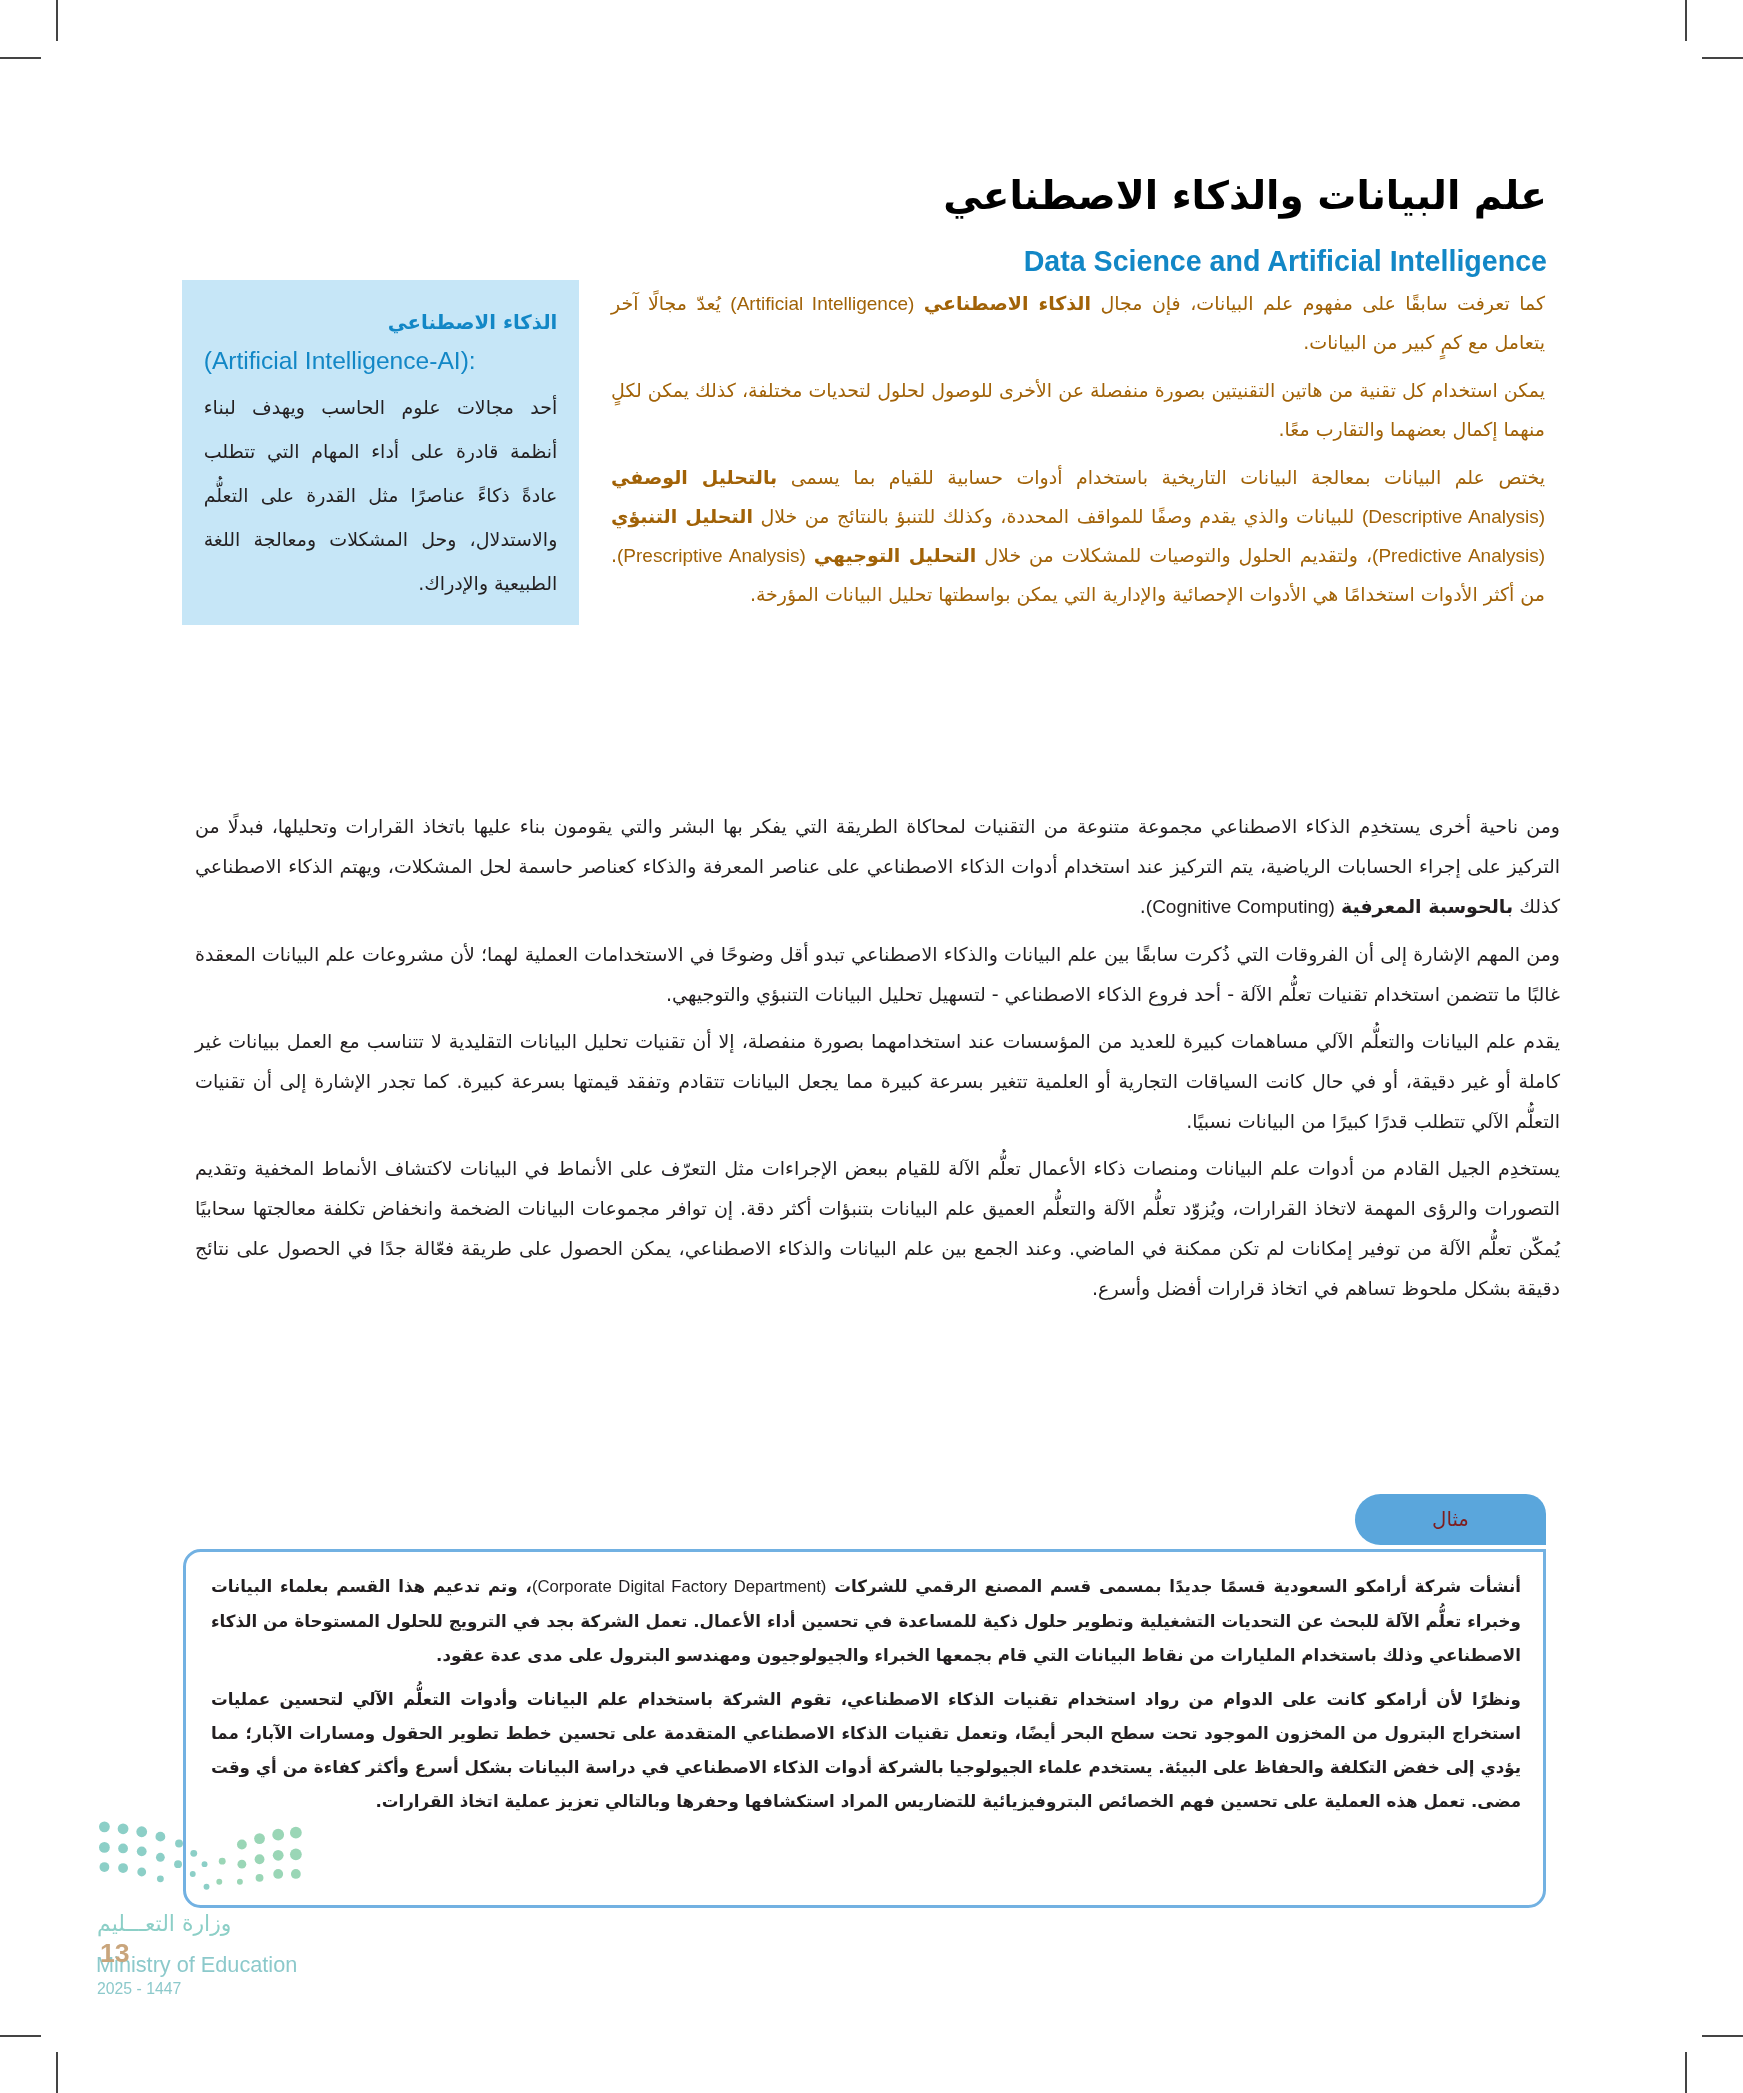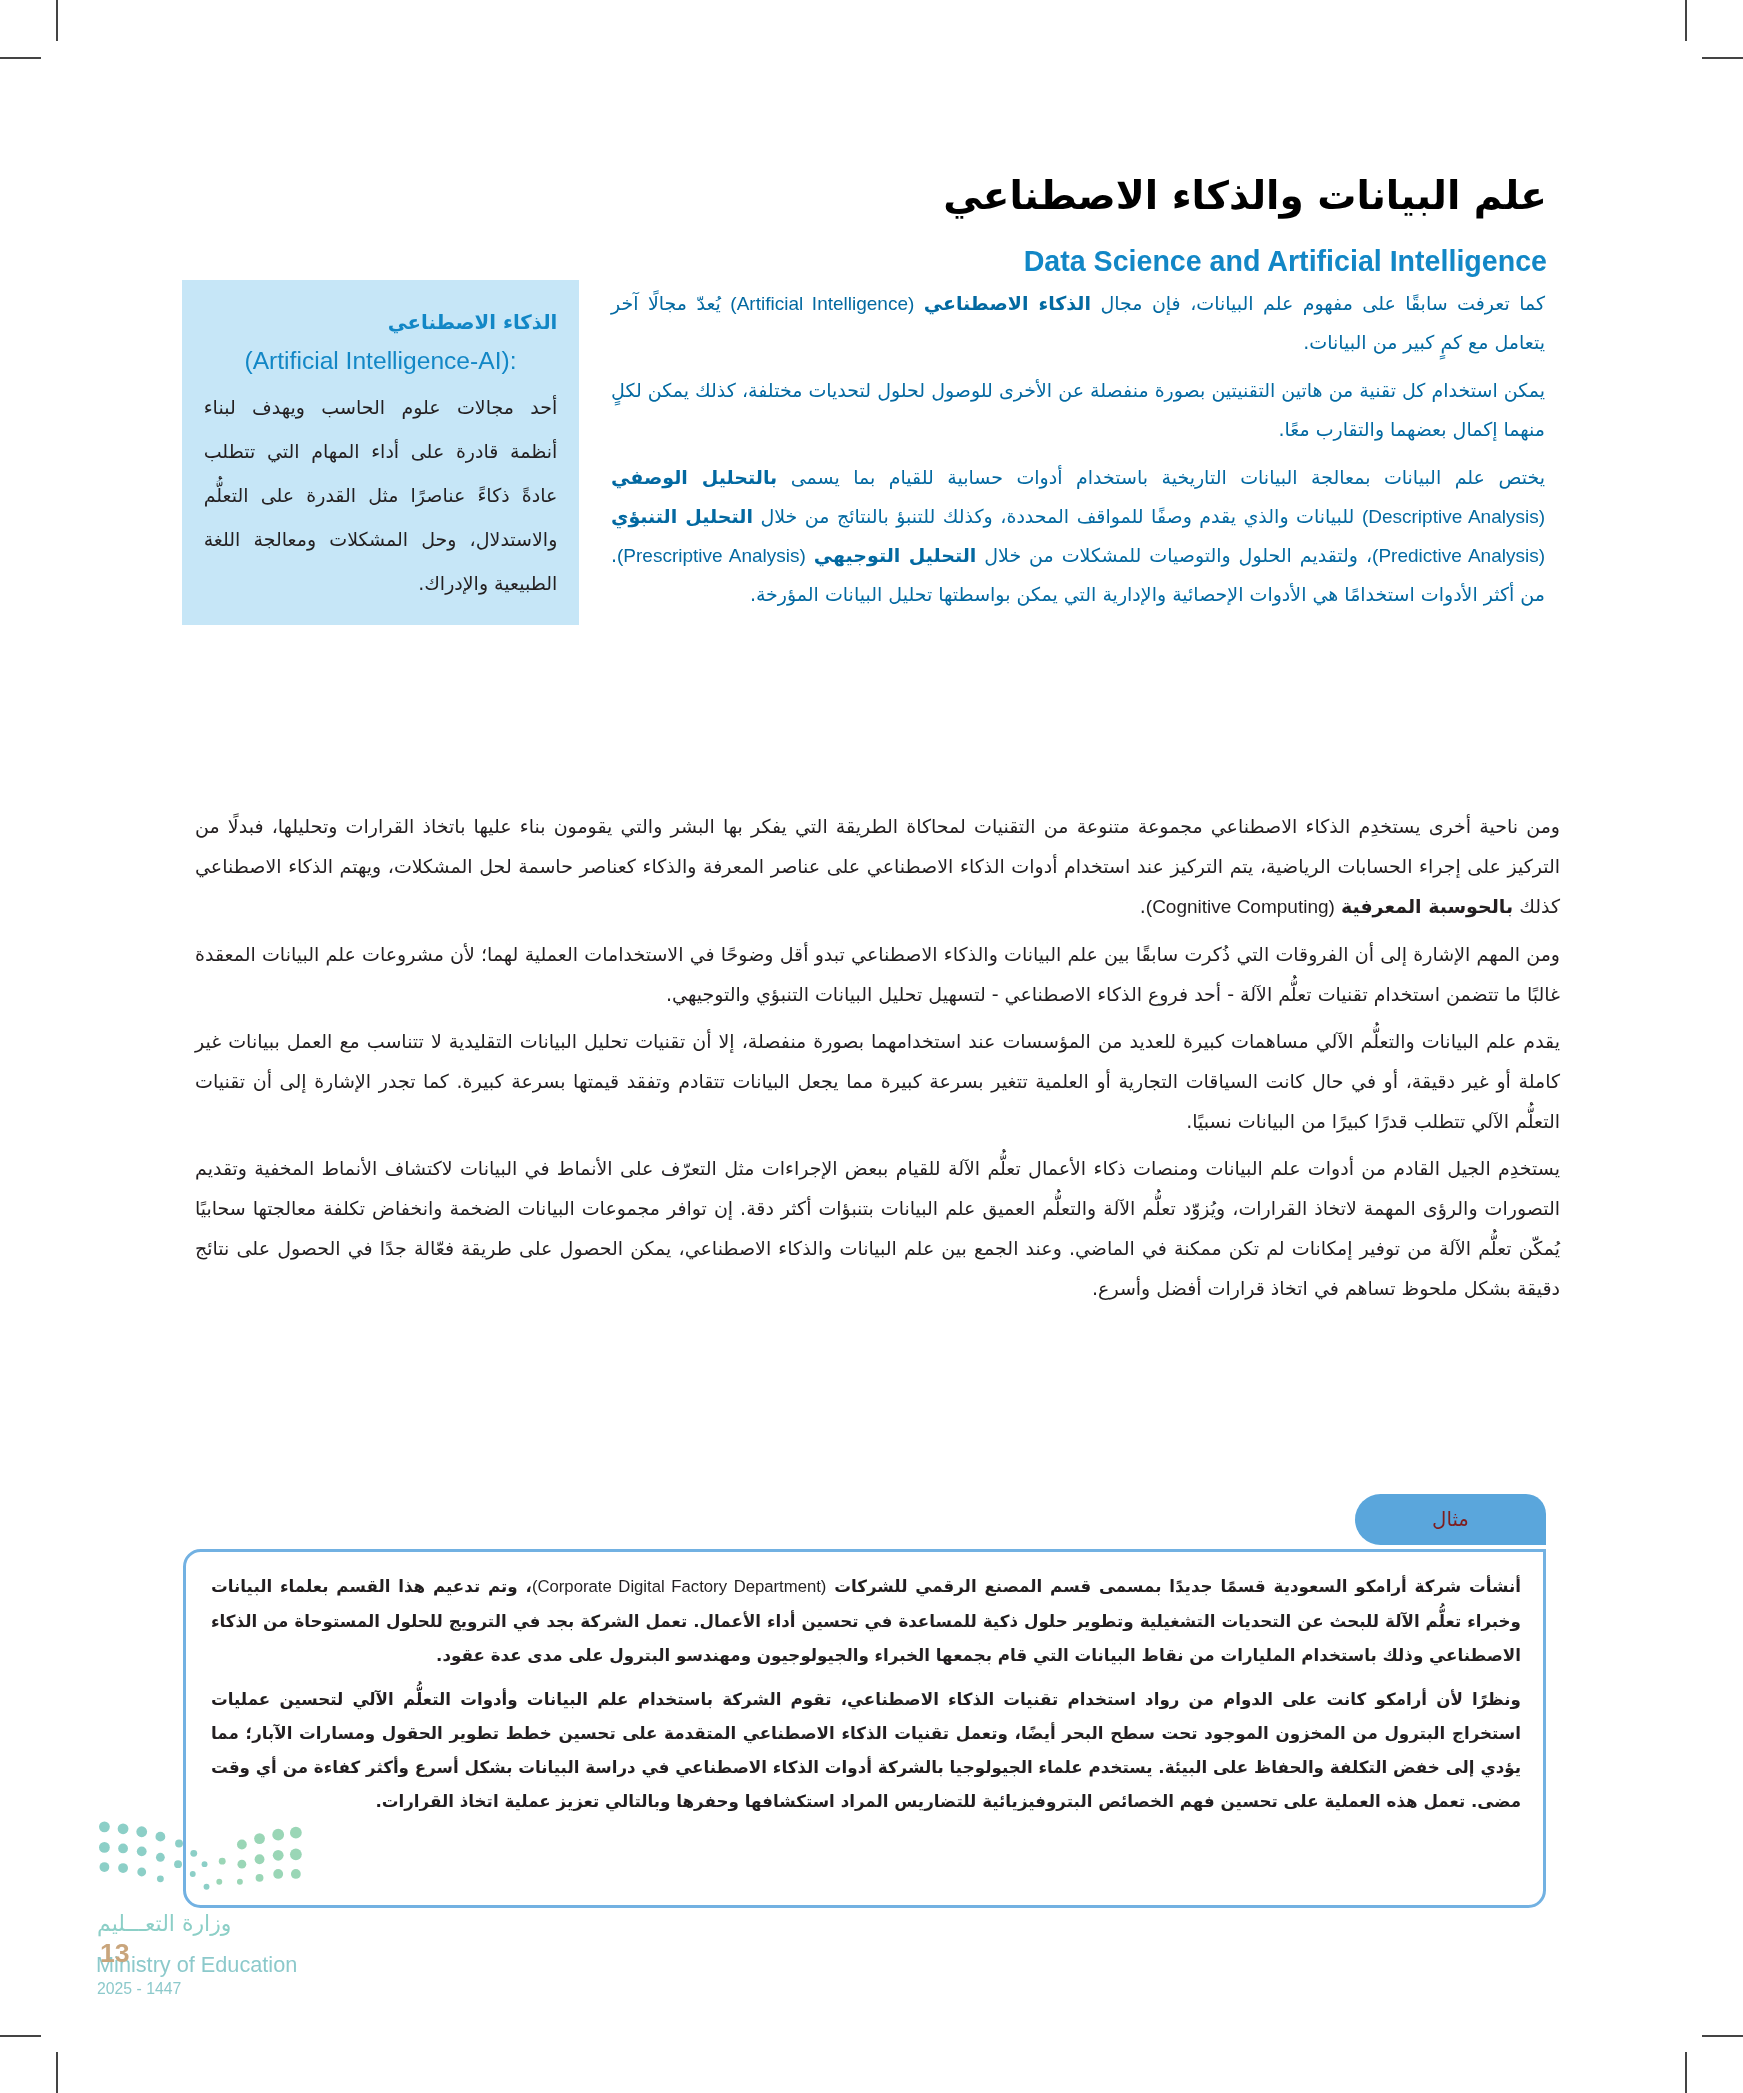"كما تعرفت سابقًا على مفهوم" .intro { color: #0369a1 -> #a16207 }
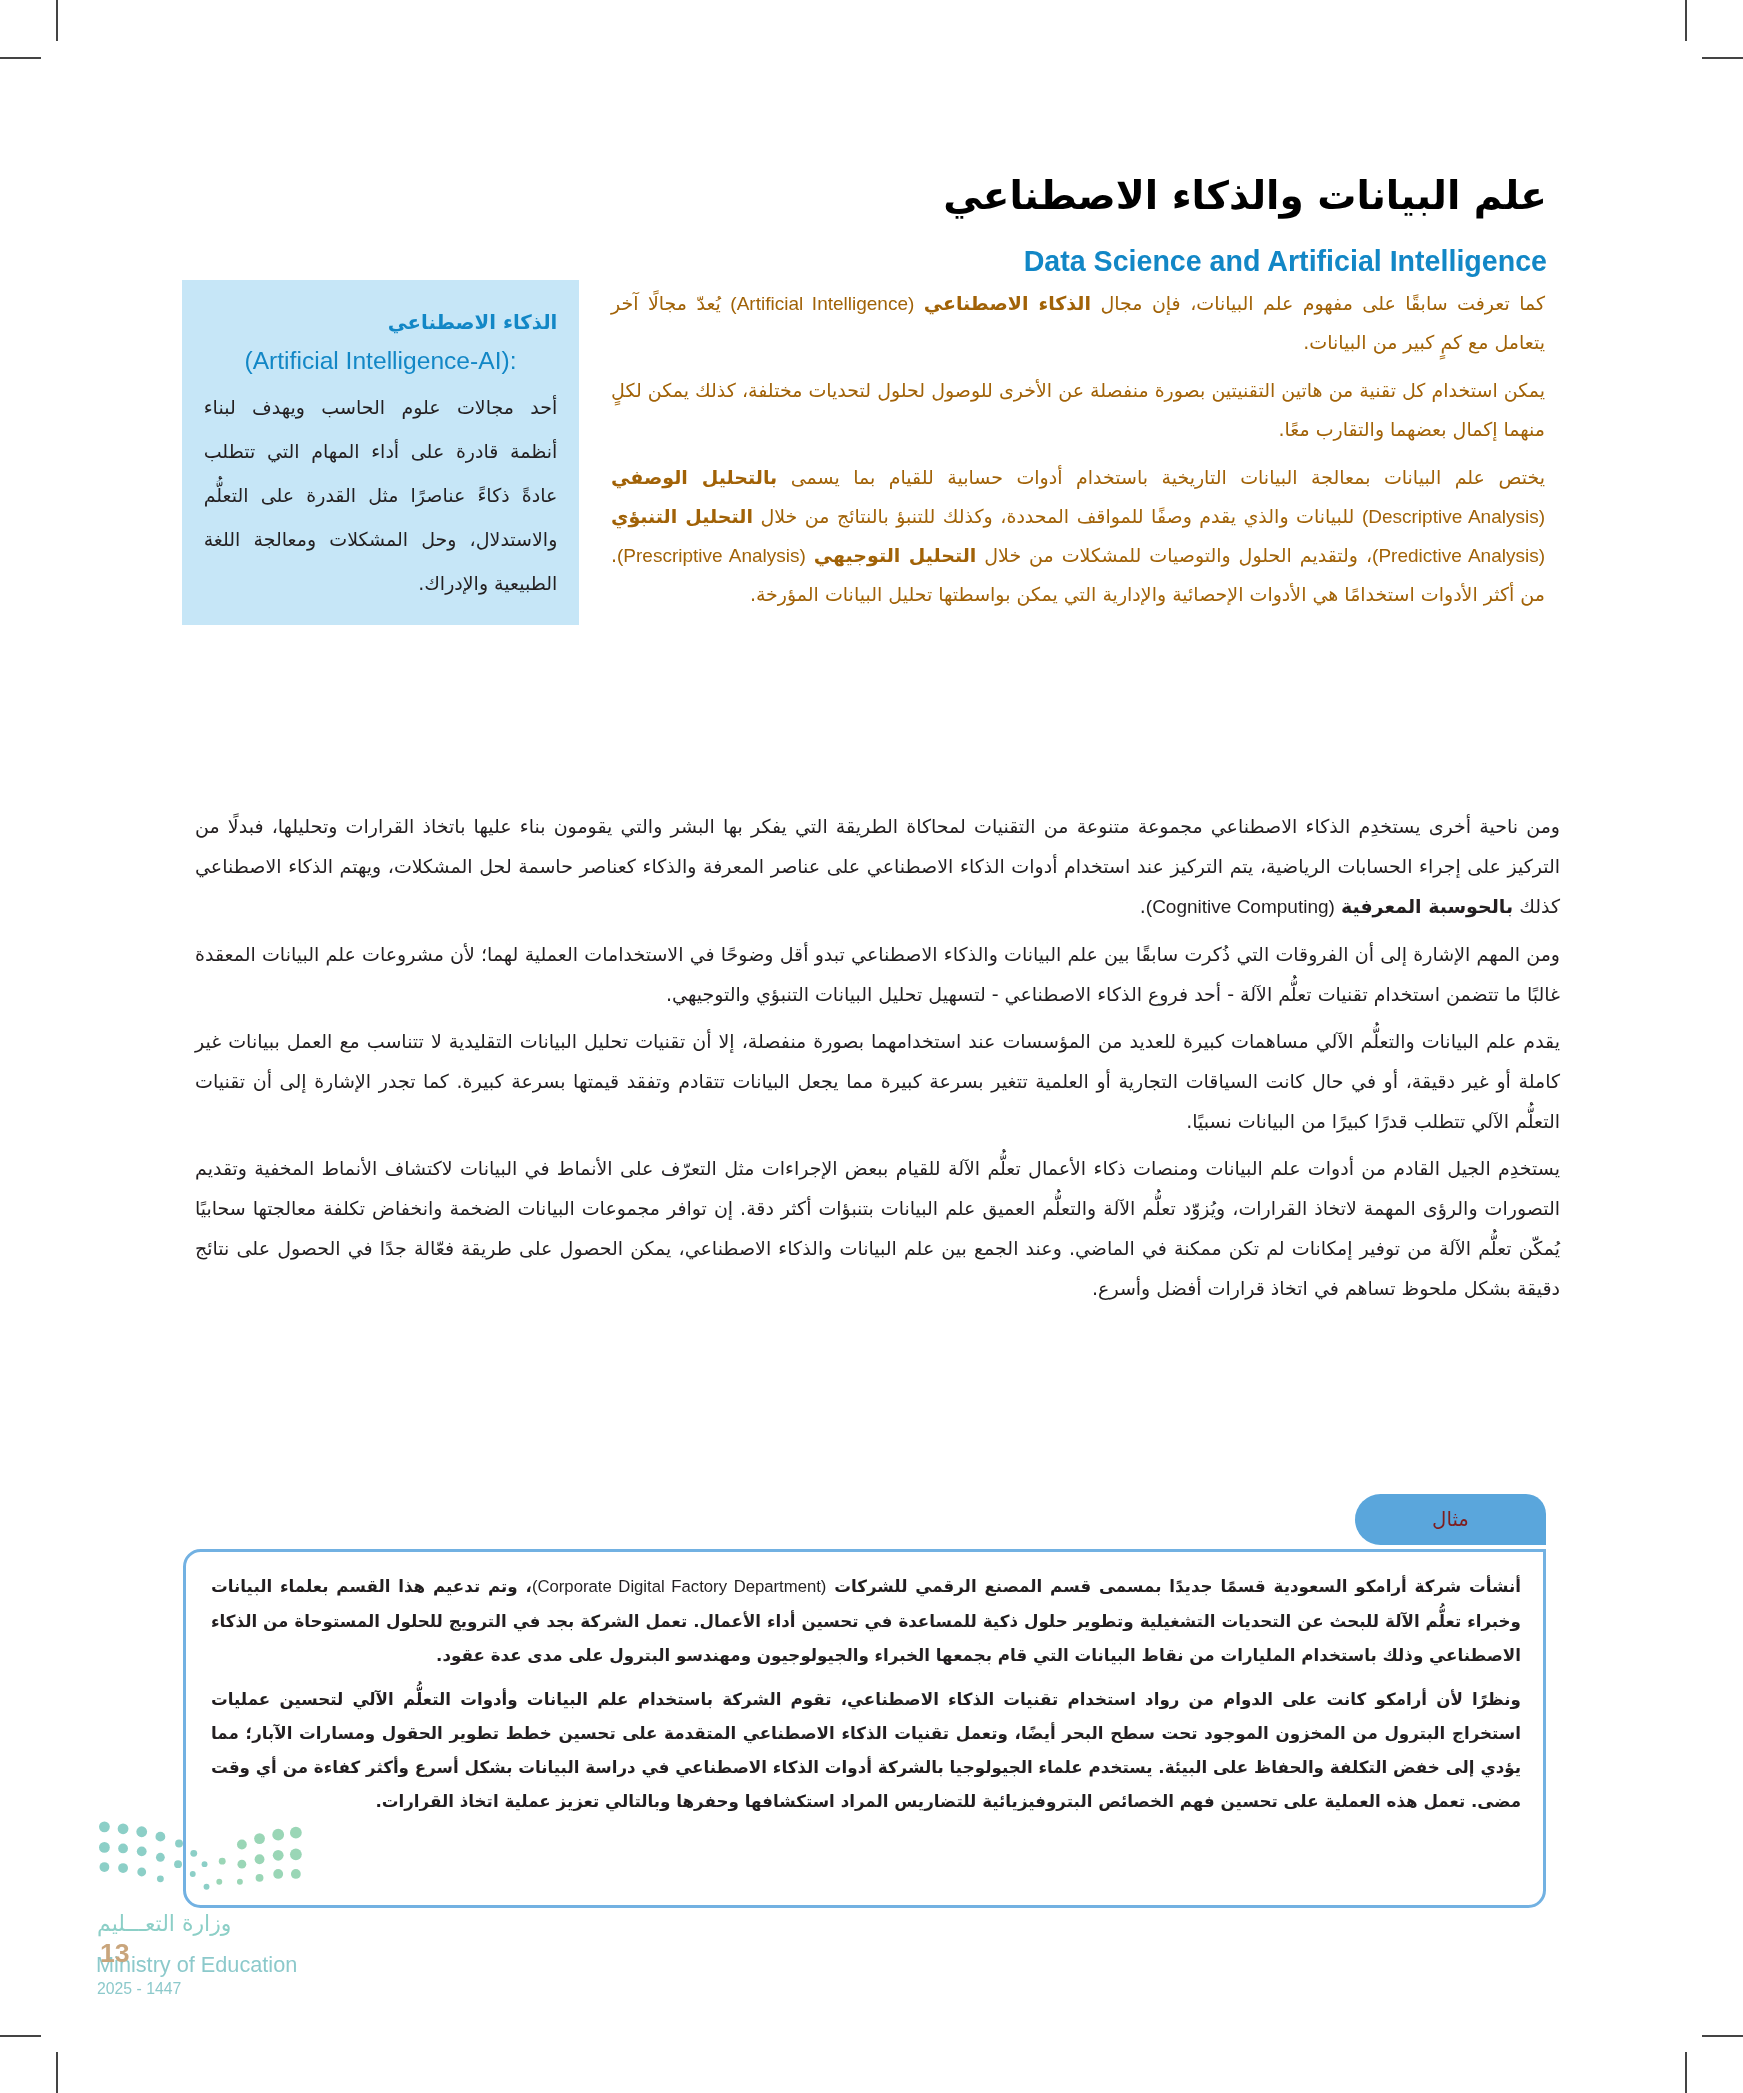"(Artificial Intelligence-AI):" .def-en { text-align: center -> left }
